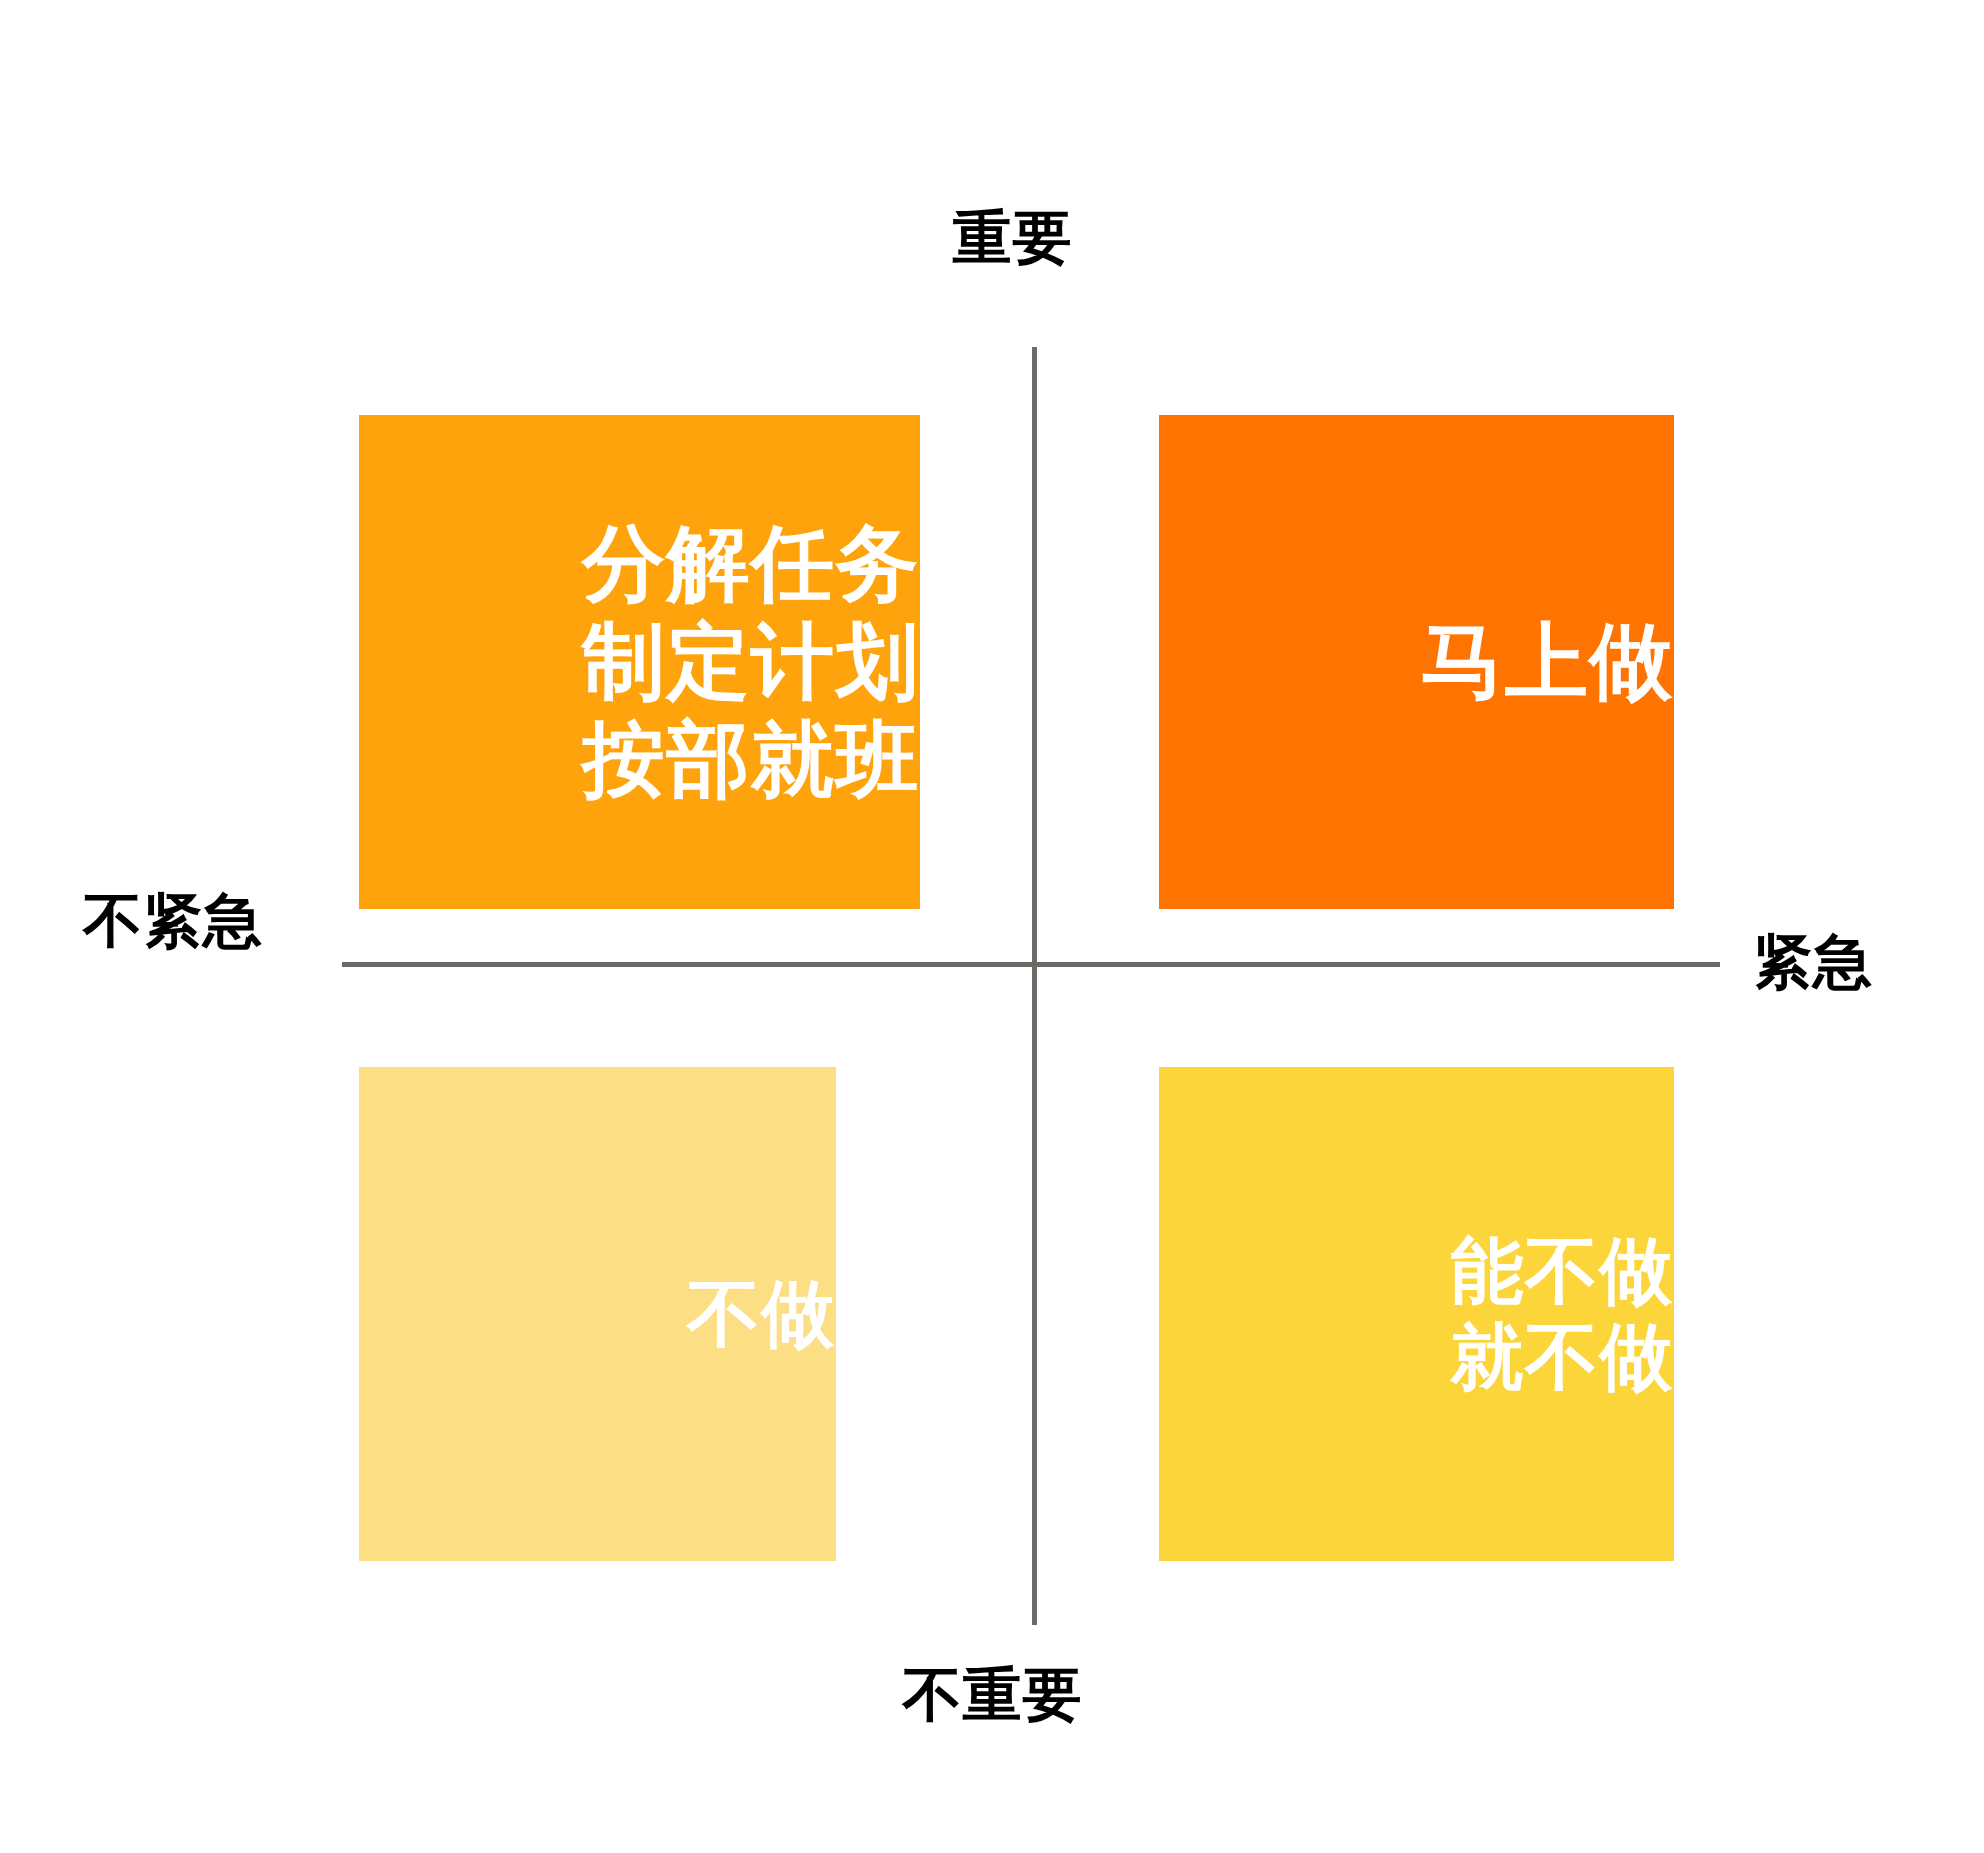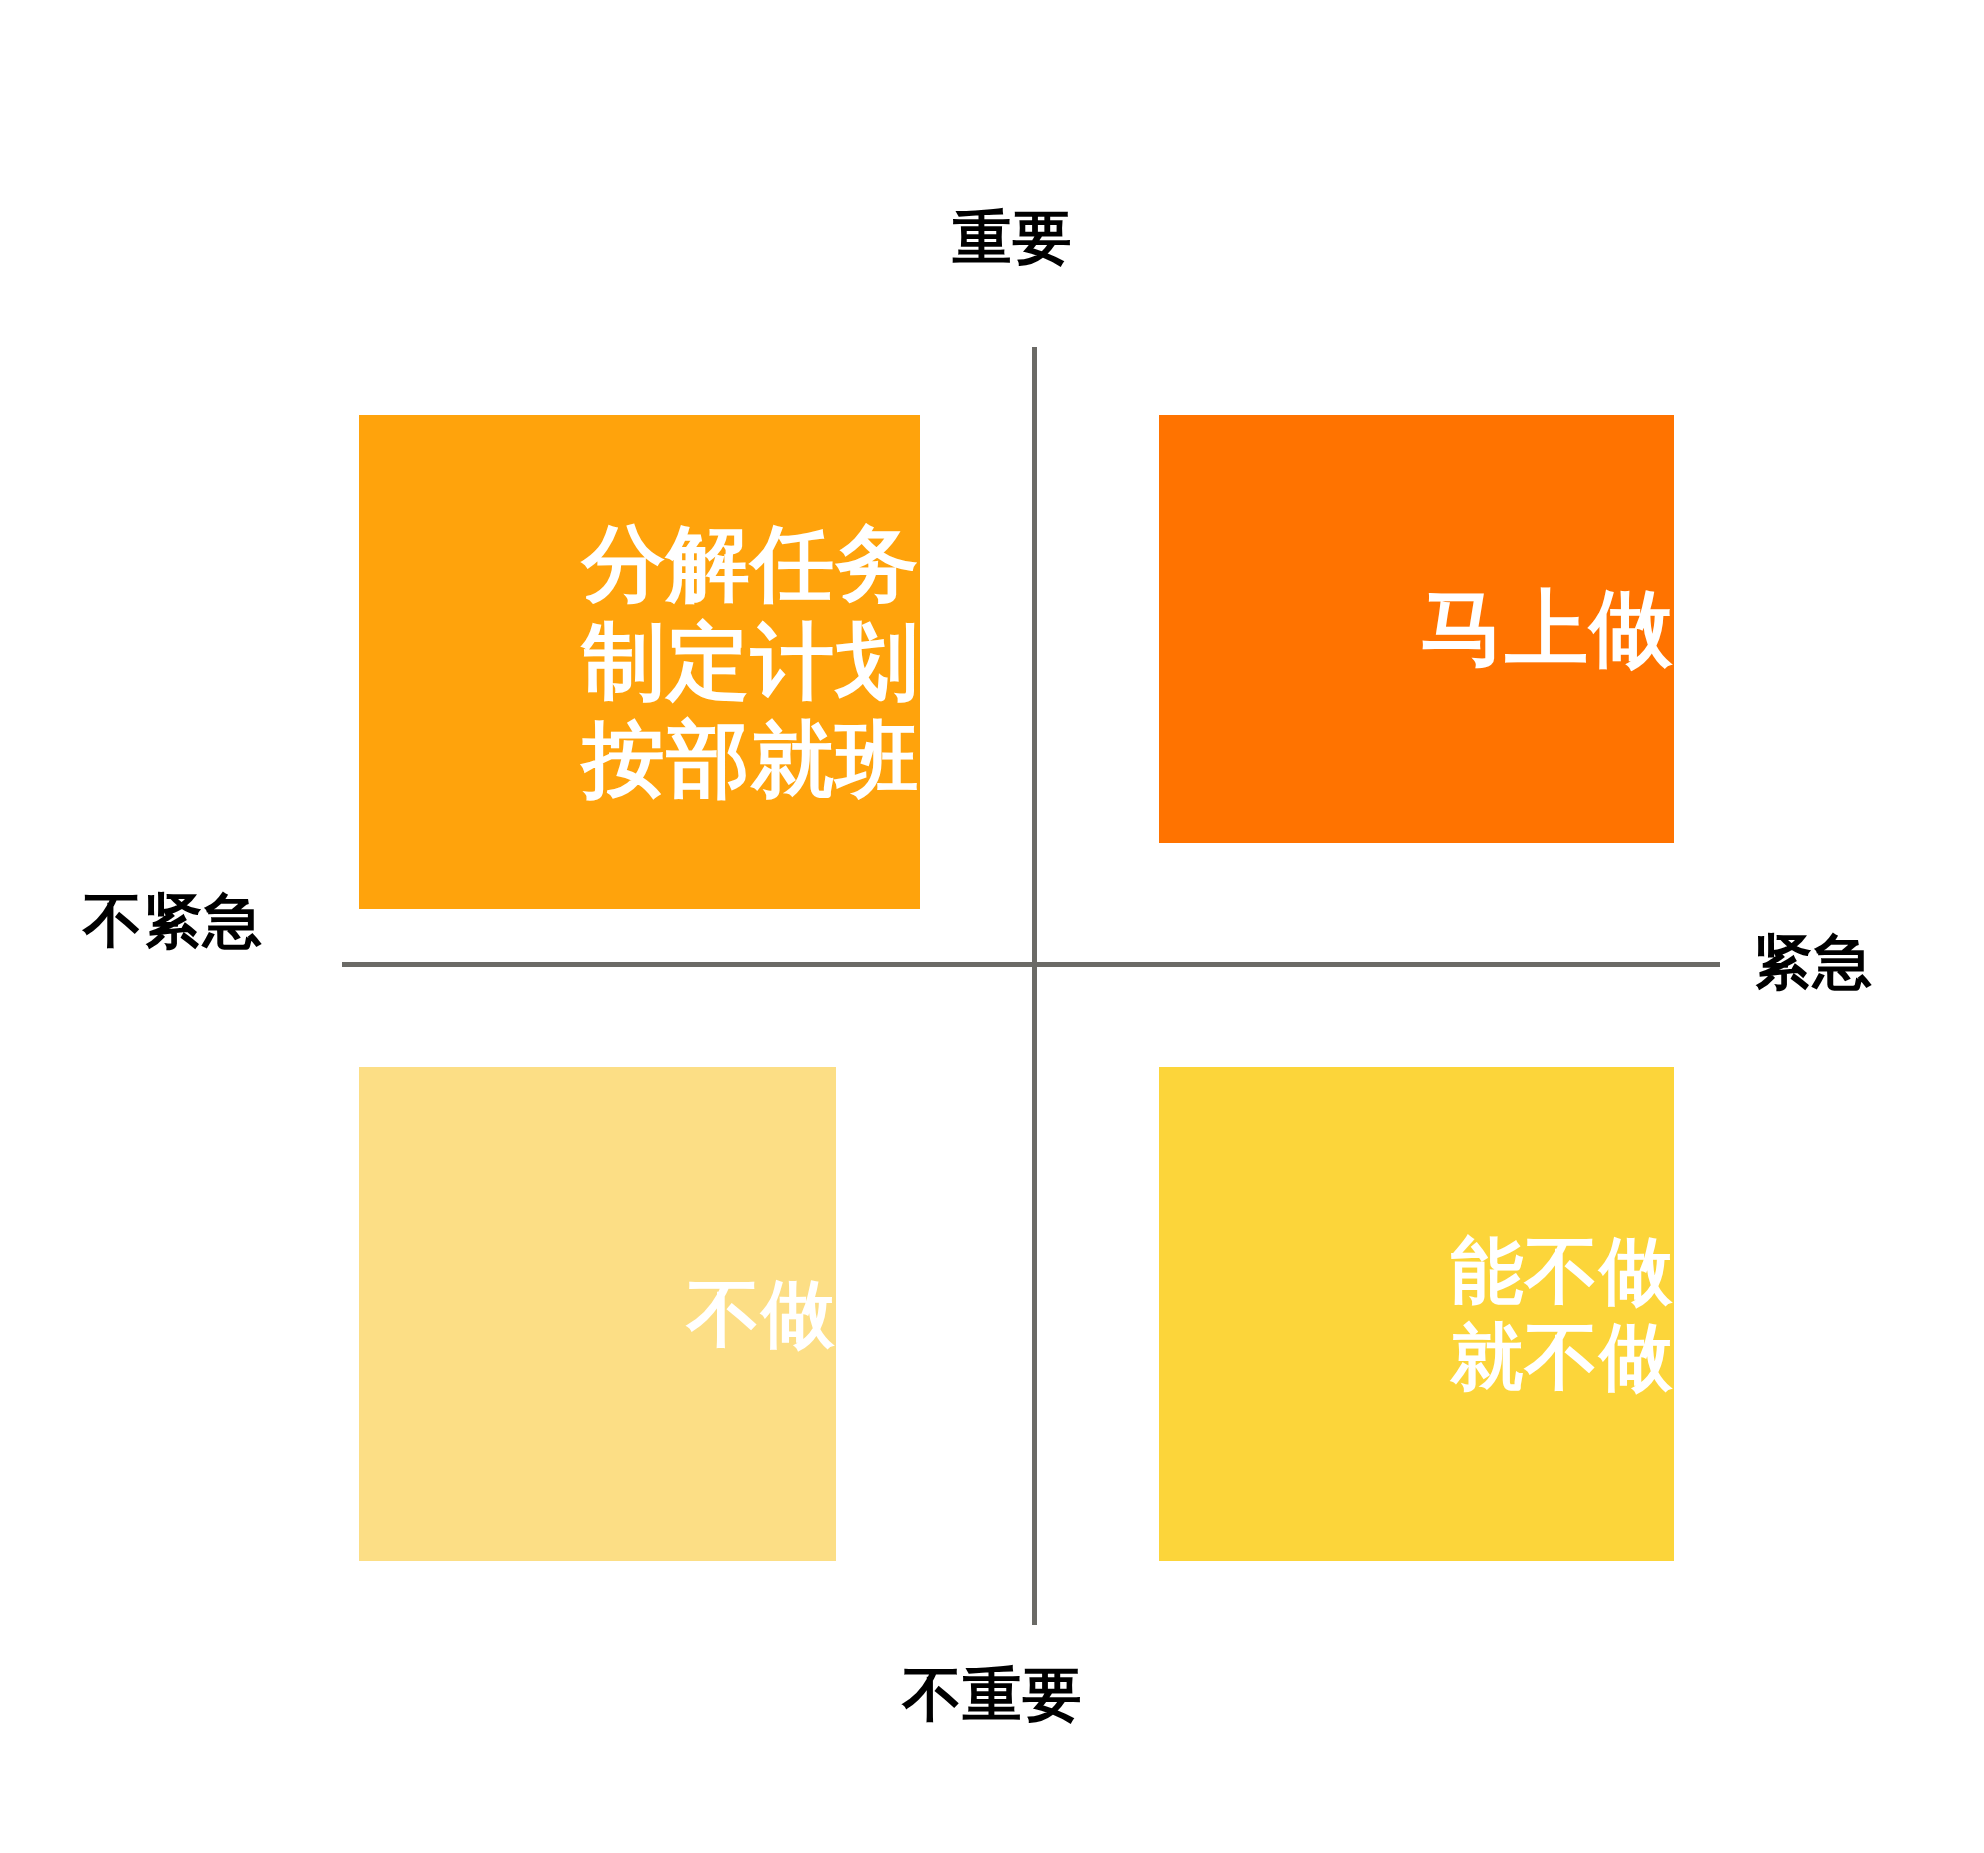"马上做" .q-tr { height: 428px -> 494px }
